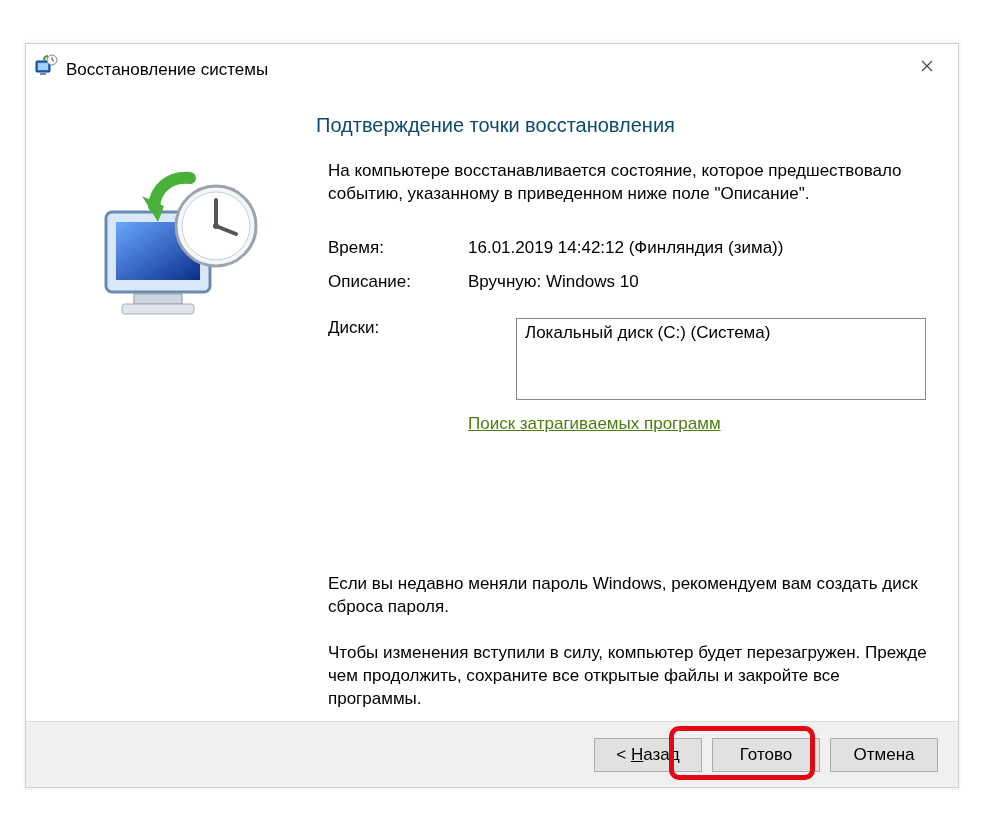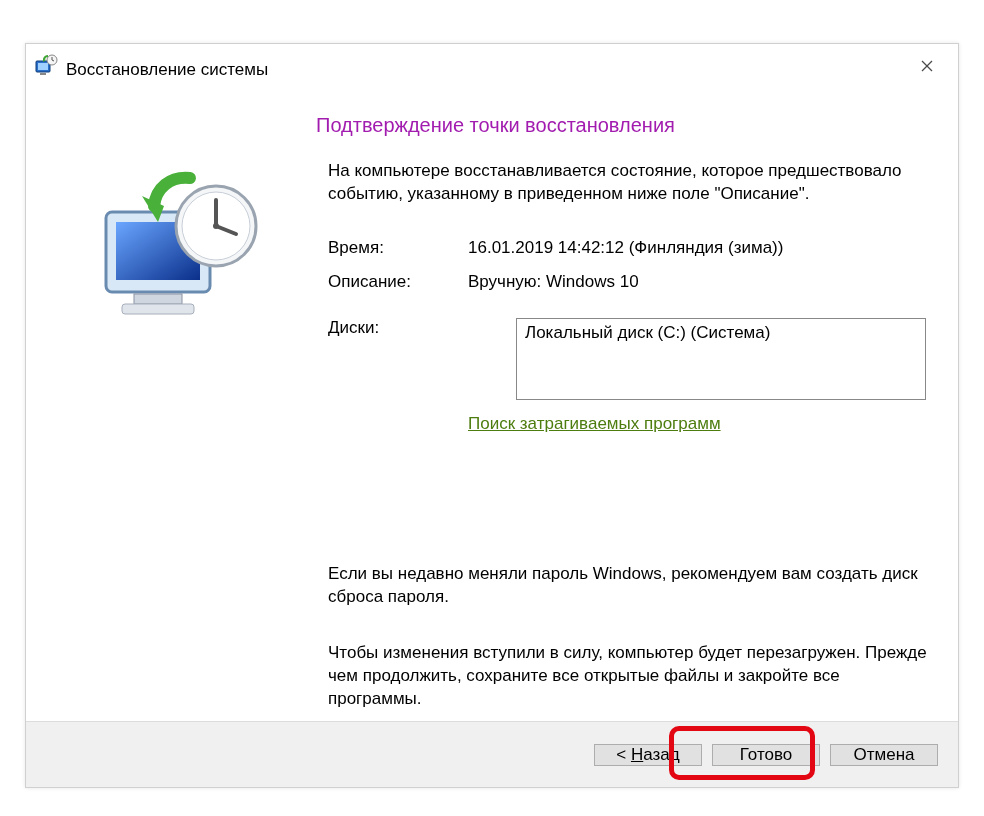"Подтверждение точки восстановления" .heading { color: #a21caf -> #0c4a6e }
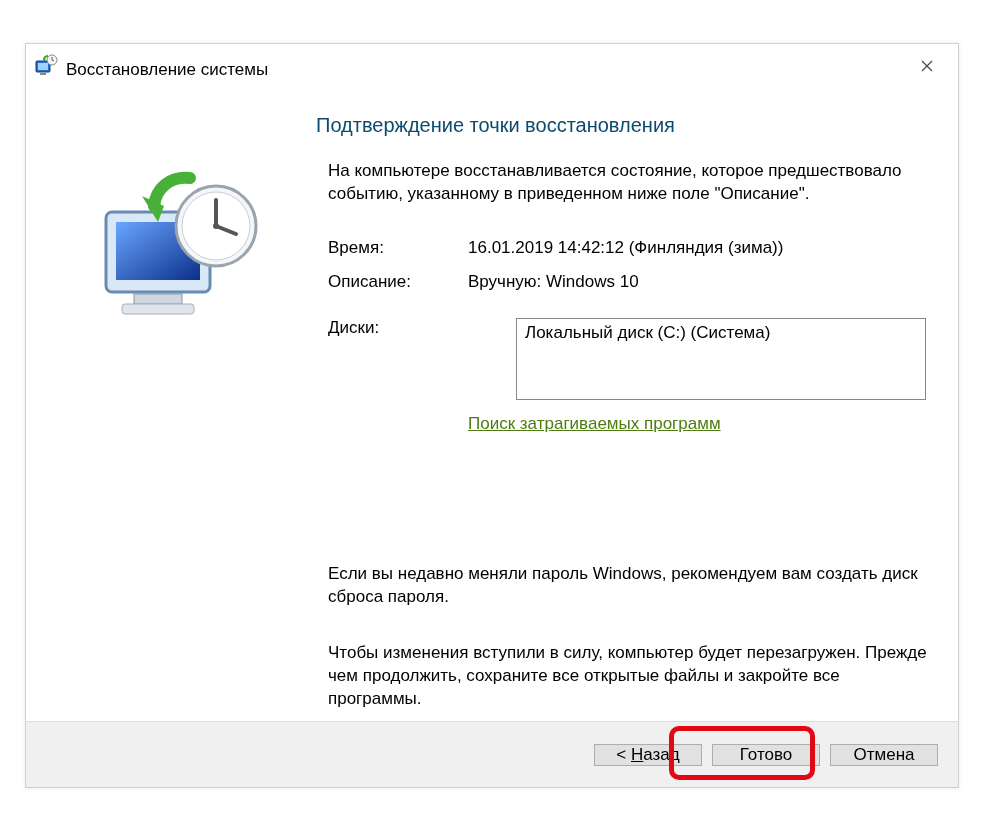"Если вы недавно меняли пароль" .warn1 { bottom: 112px -> 102px }
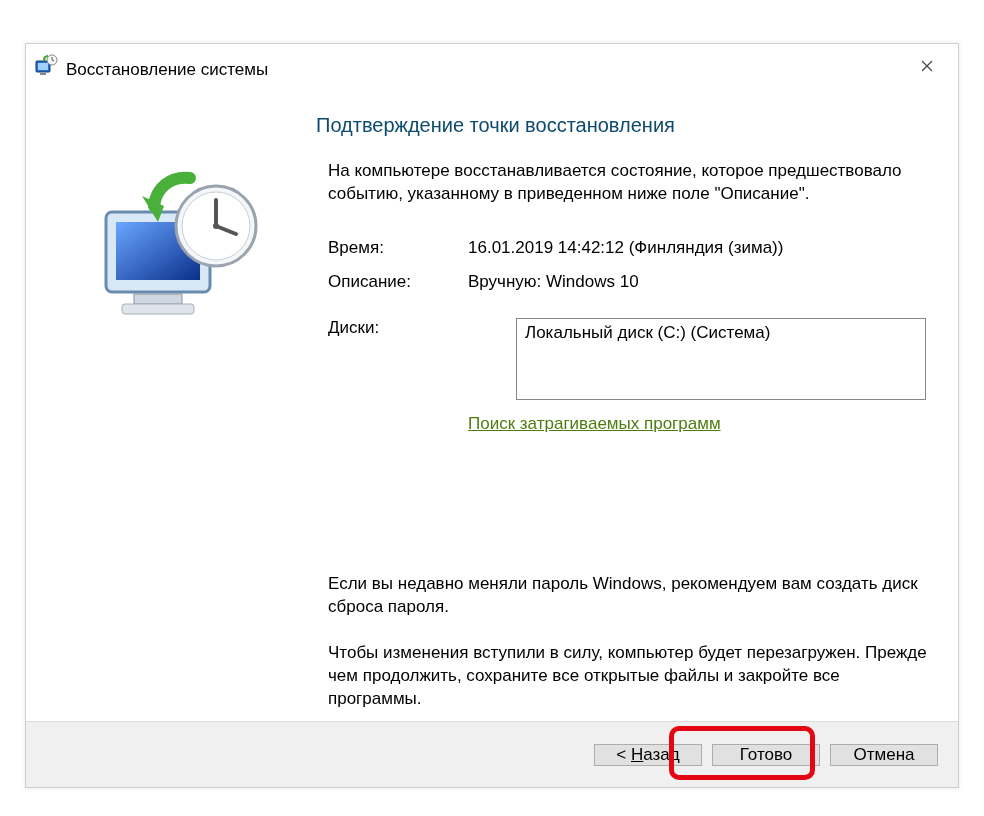"< Назад" .btn { height: 22px -> 34px }
